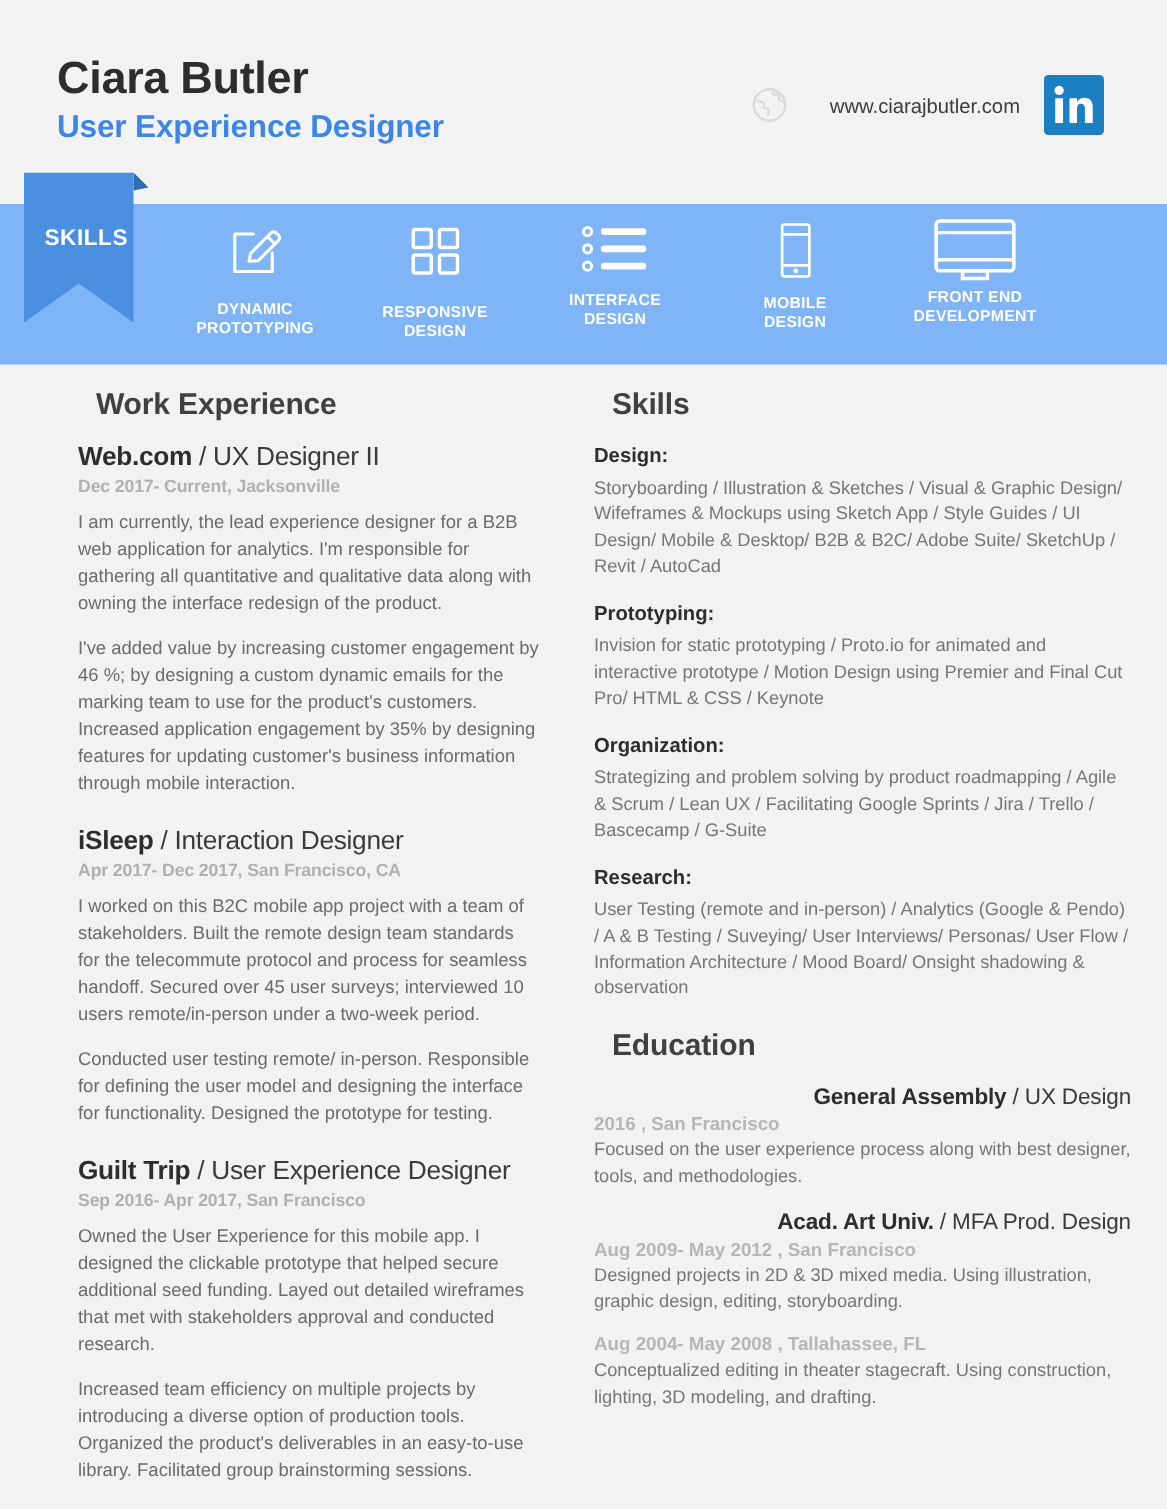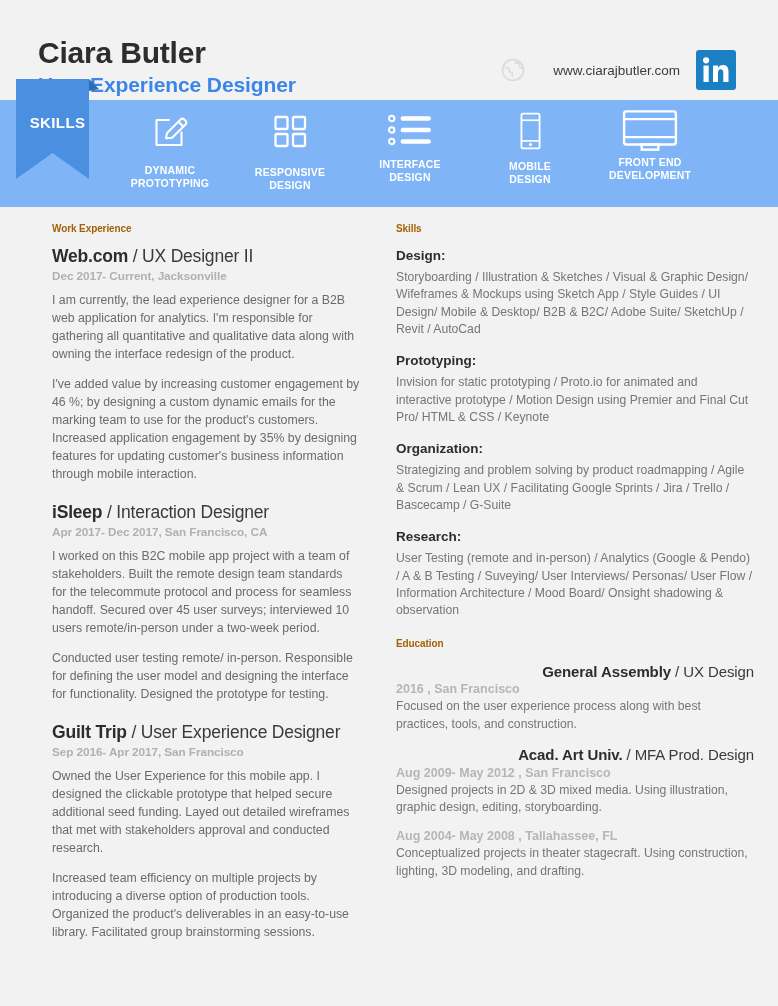"Ciara Butler" .header { height: 100px -> 136px }
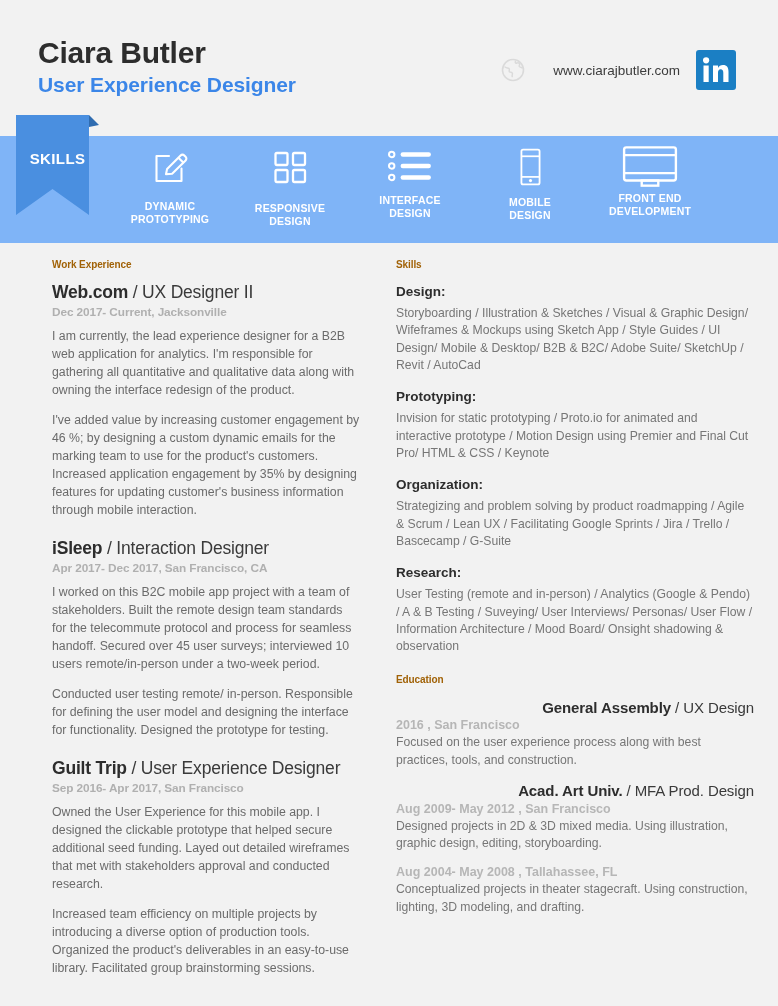"Work Experience" .section-title { color: #a16207 -> #404040; font-size: 10px -> 20px; margin: 0 0 12px 0 -> 0 0 12px 12px }
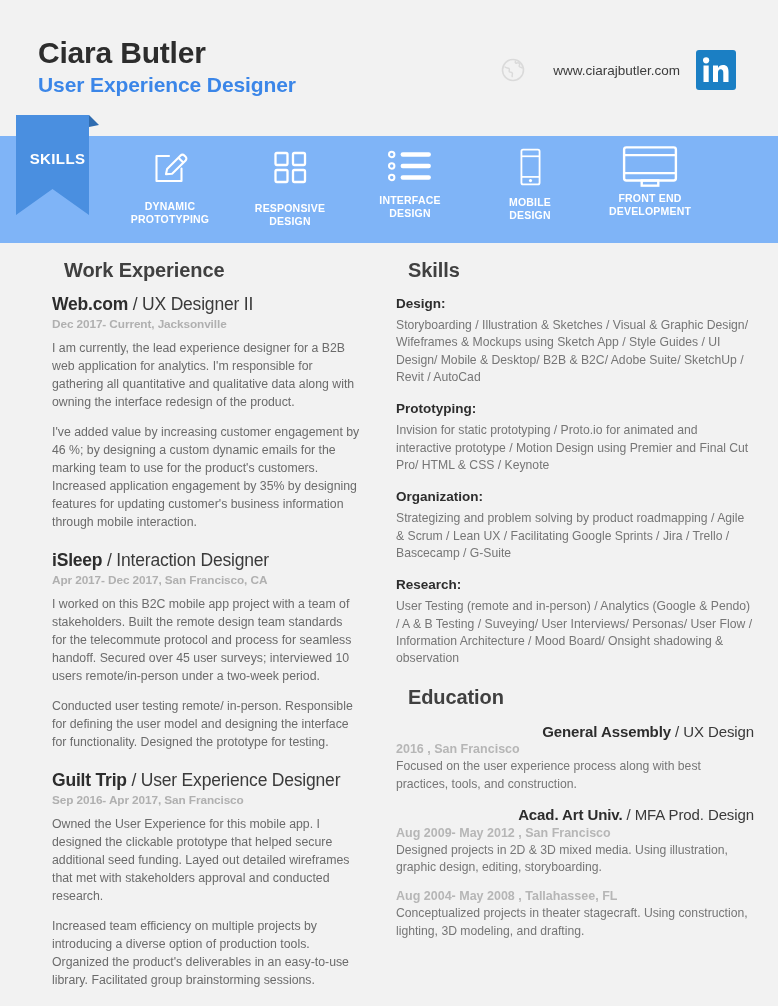"Focused on the user experience" p.edu-desc { text: practices, tools, and construction -> designer, tools, and methodologies }
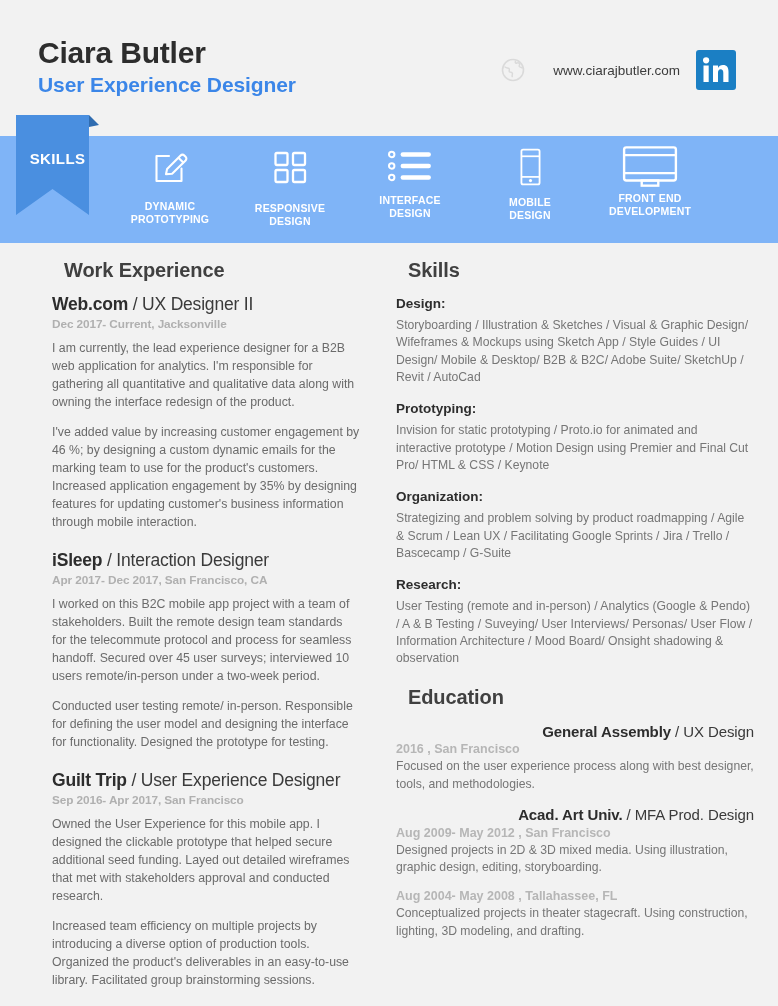"Conceptualized projects in theater" p.edu-desc { text: projects -> editing }
